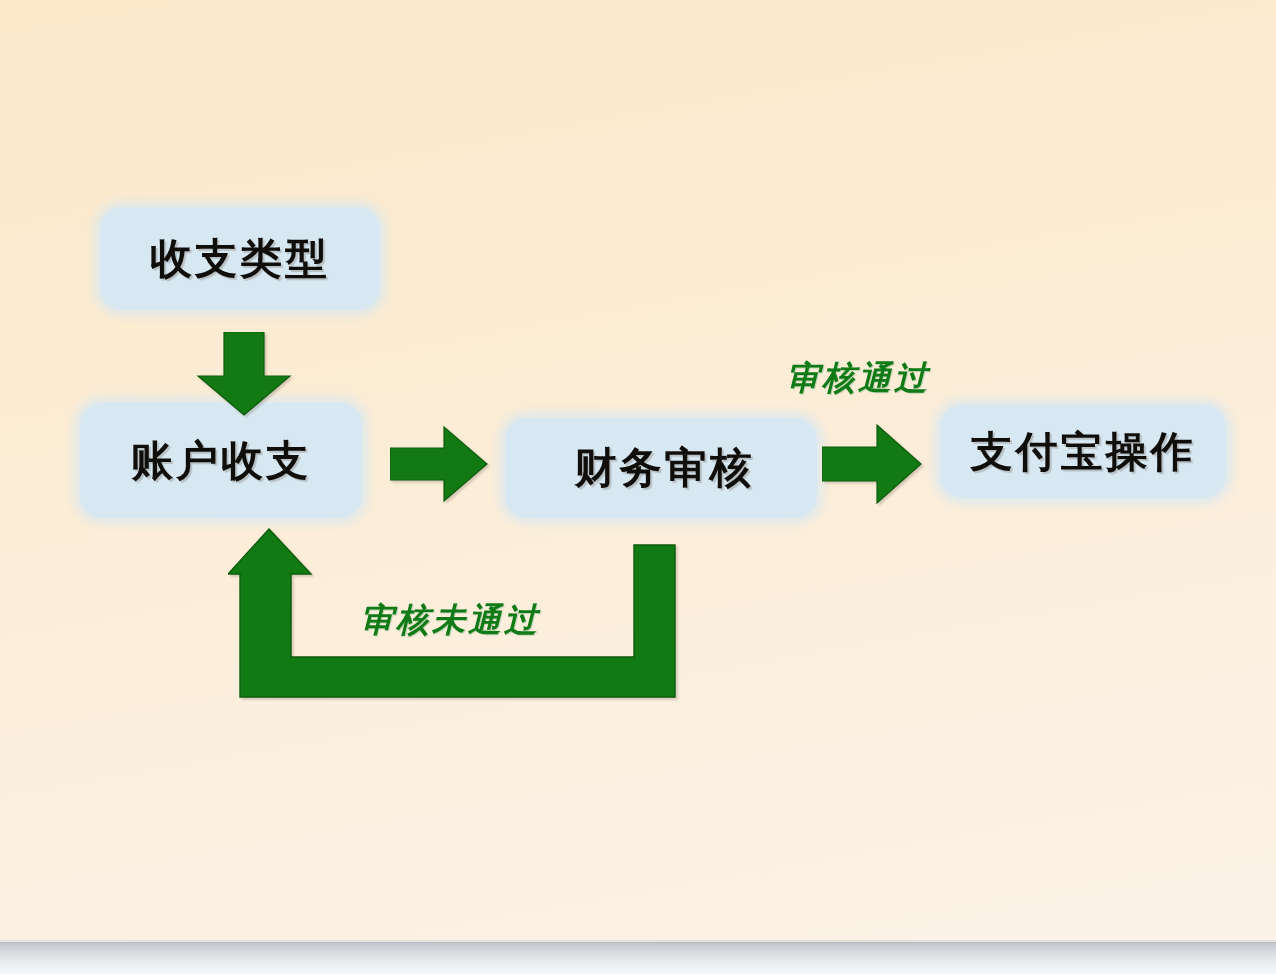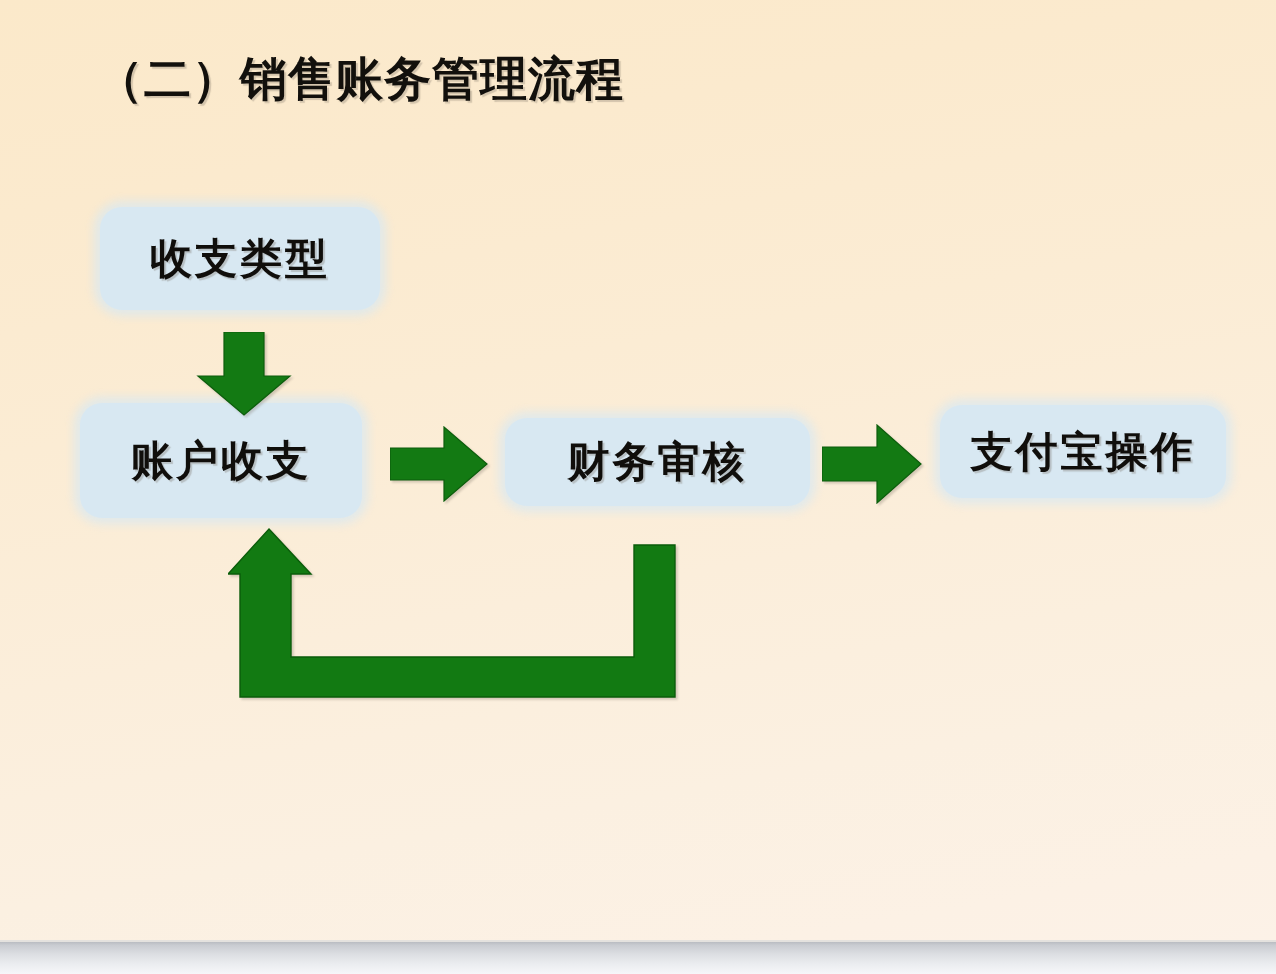"（二）销售账务管理流程" div { html: <div>（二）销售账务管理流程</div> -> none }
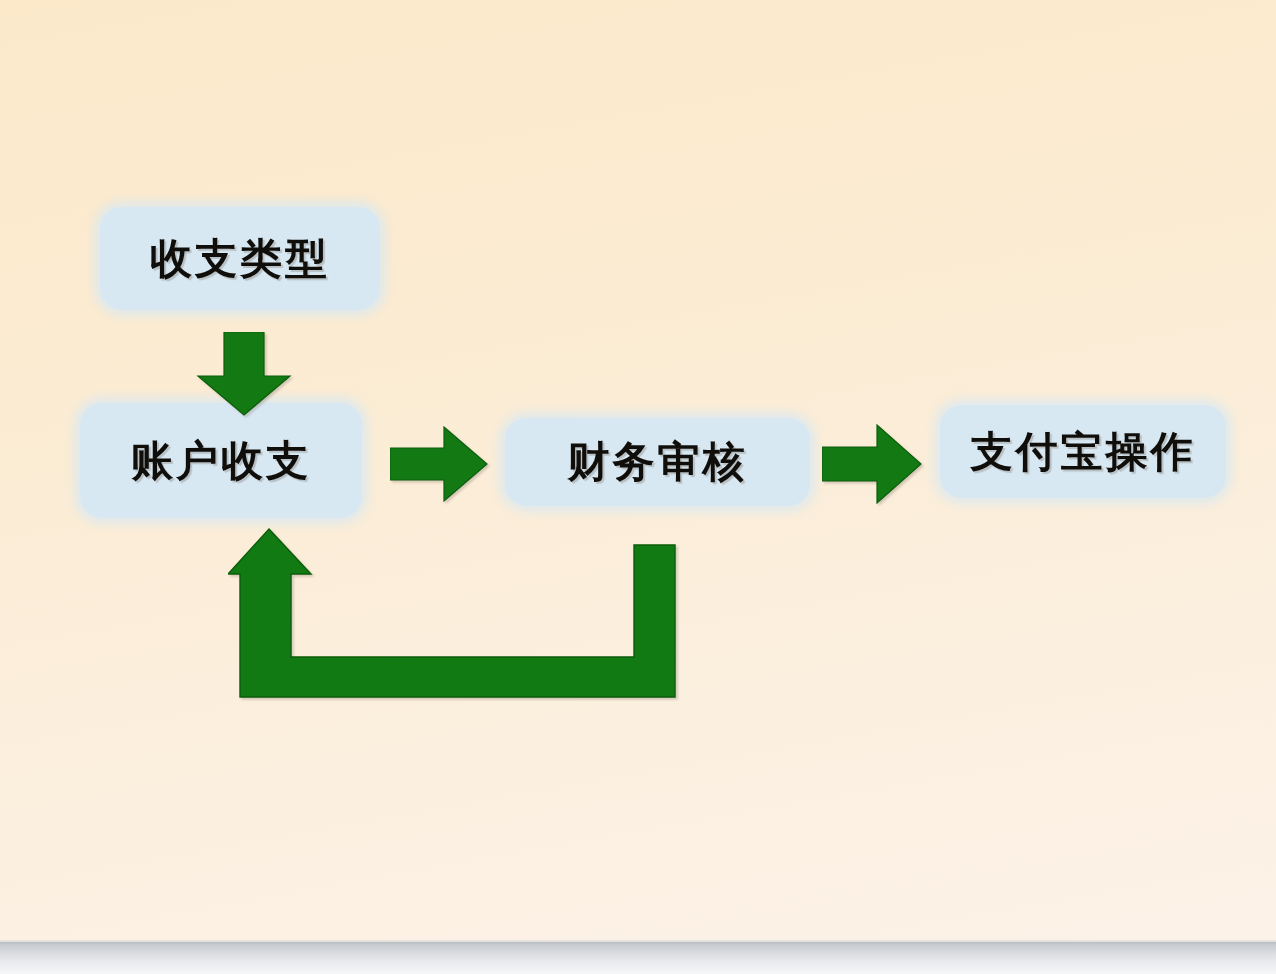"审核通过" div.green-label { html: none -> <div>审核通过</div> }
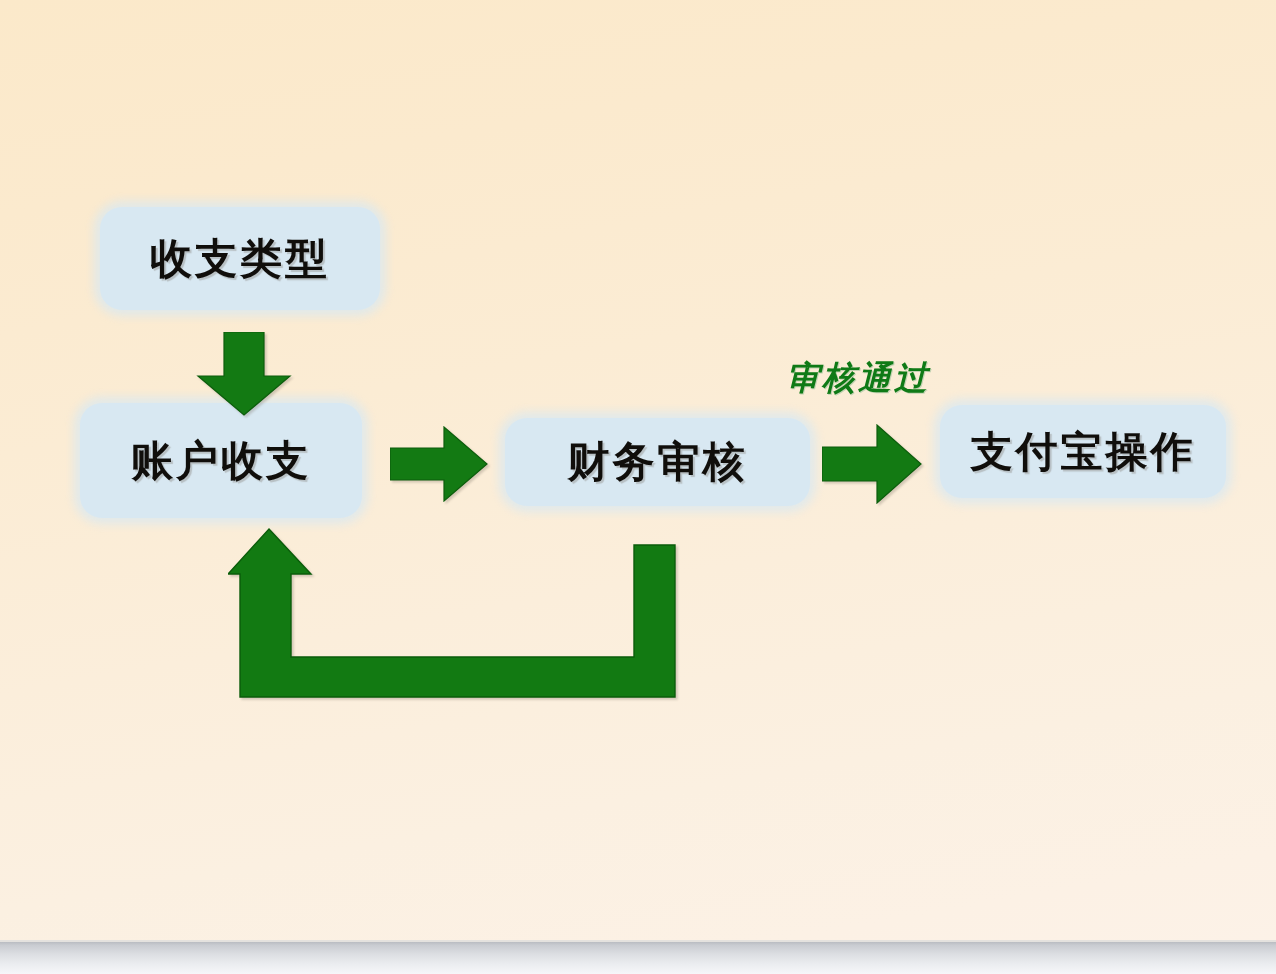"财务审核" #box-finance-audit { height: 88px -> 100px; padding-left: none -> 7px }
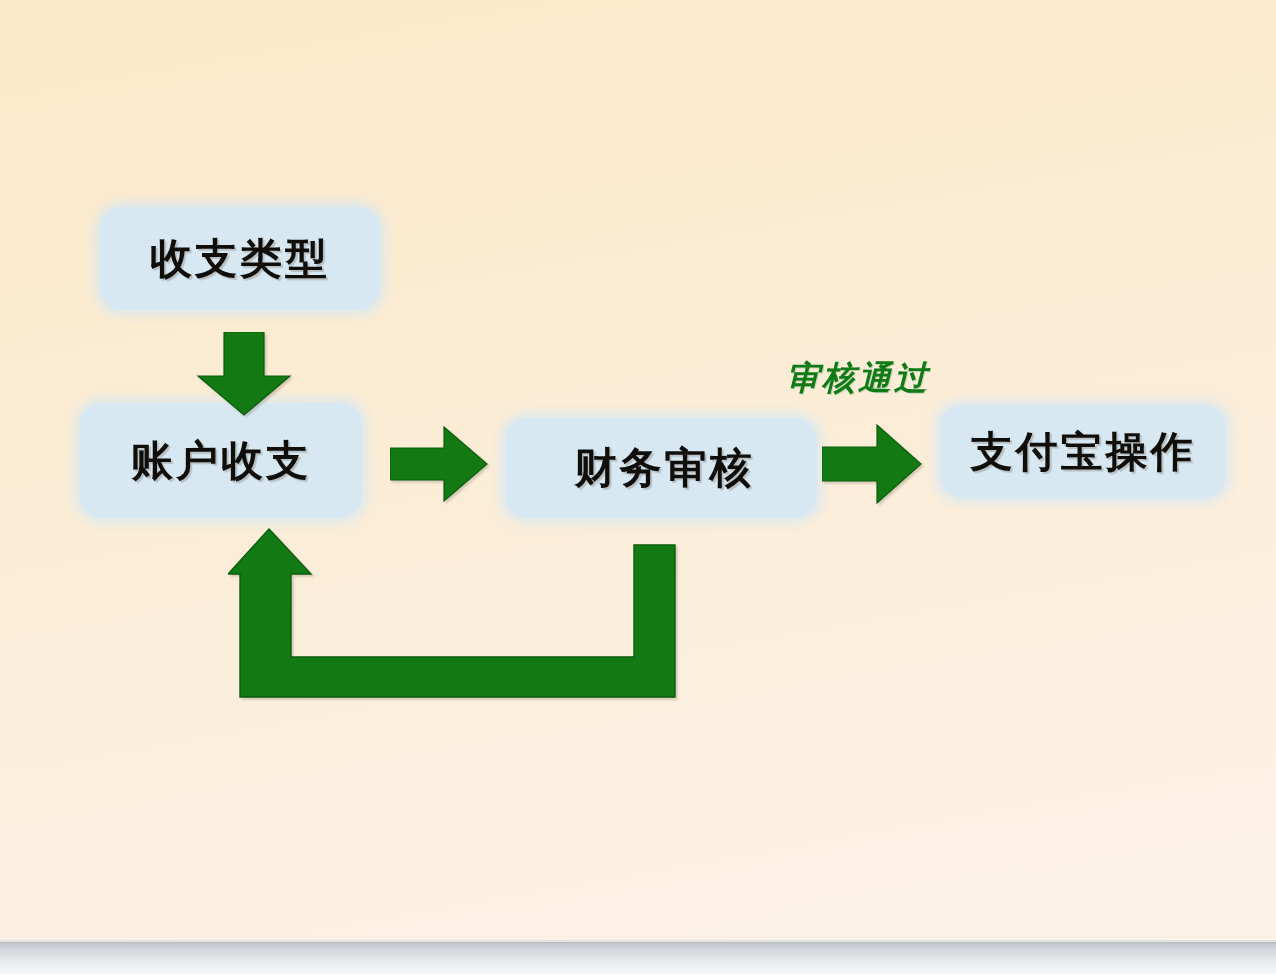"审核未通过" div.green-label { html: none -> <div>审核未通过</div> }
